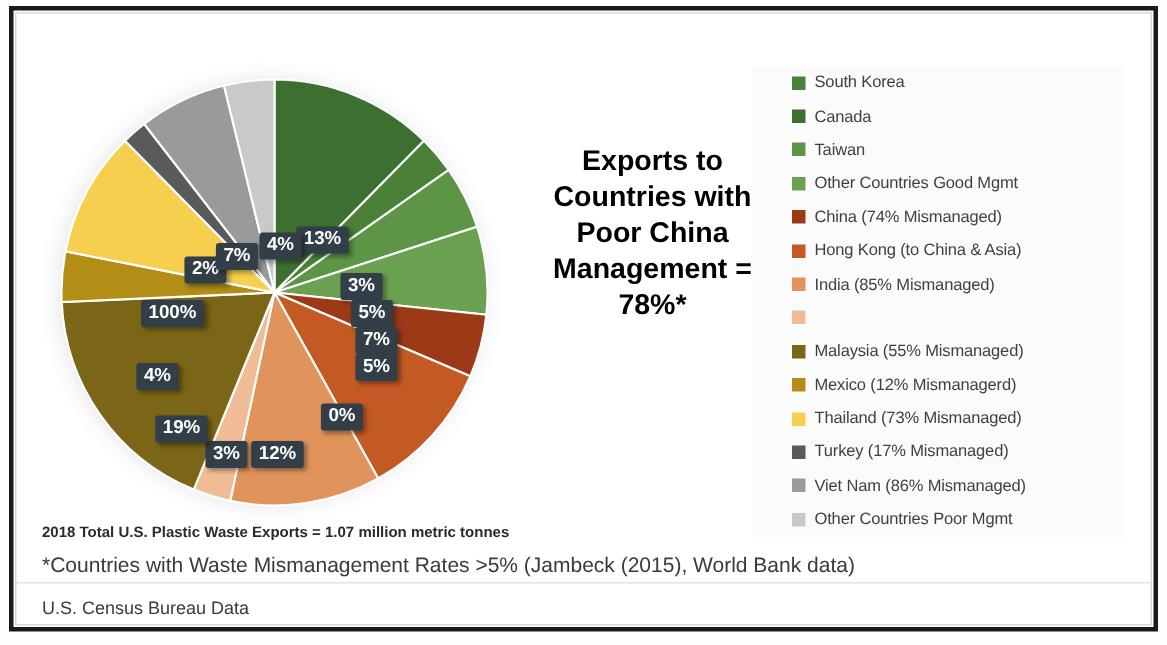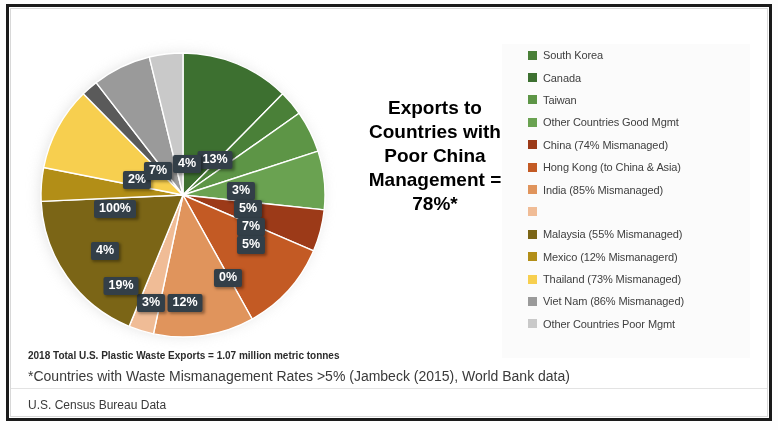"Turkey (17% Mismanaged)" div.legend-item { html: none -> <div> <span></span> <span>Turkey (17% Mismanaged)</span> </div> }
